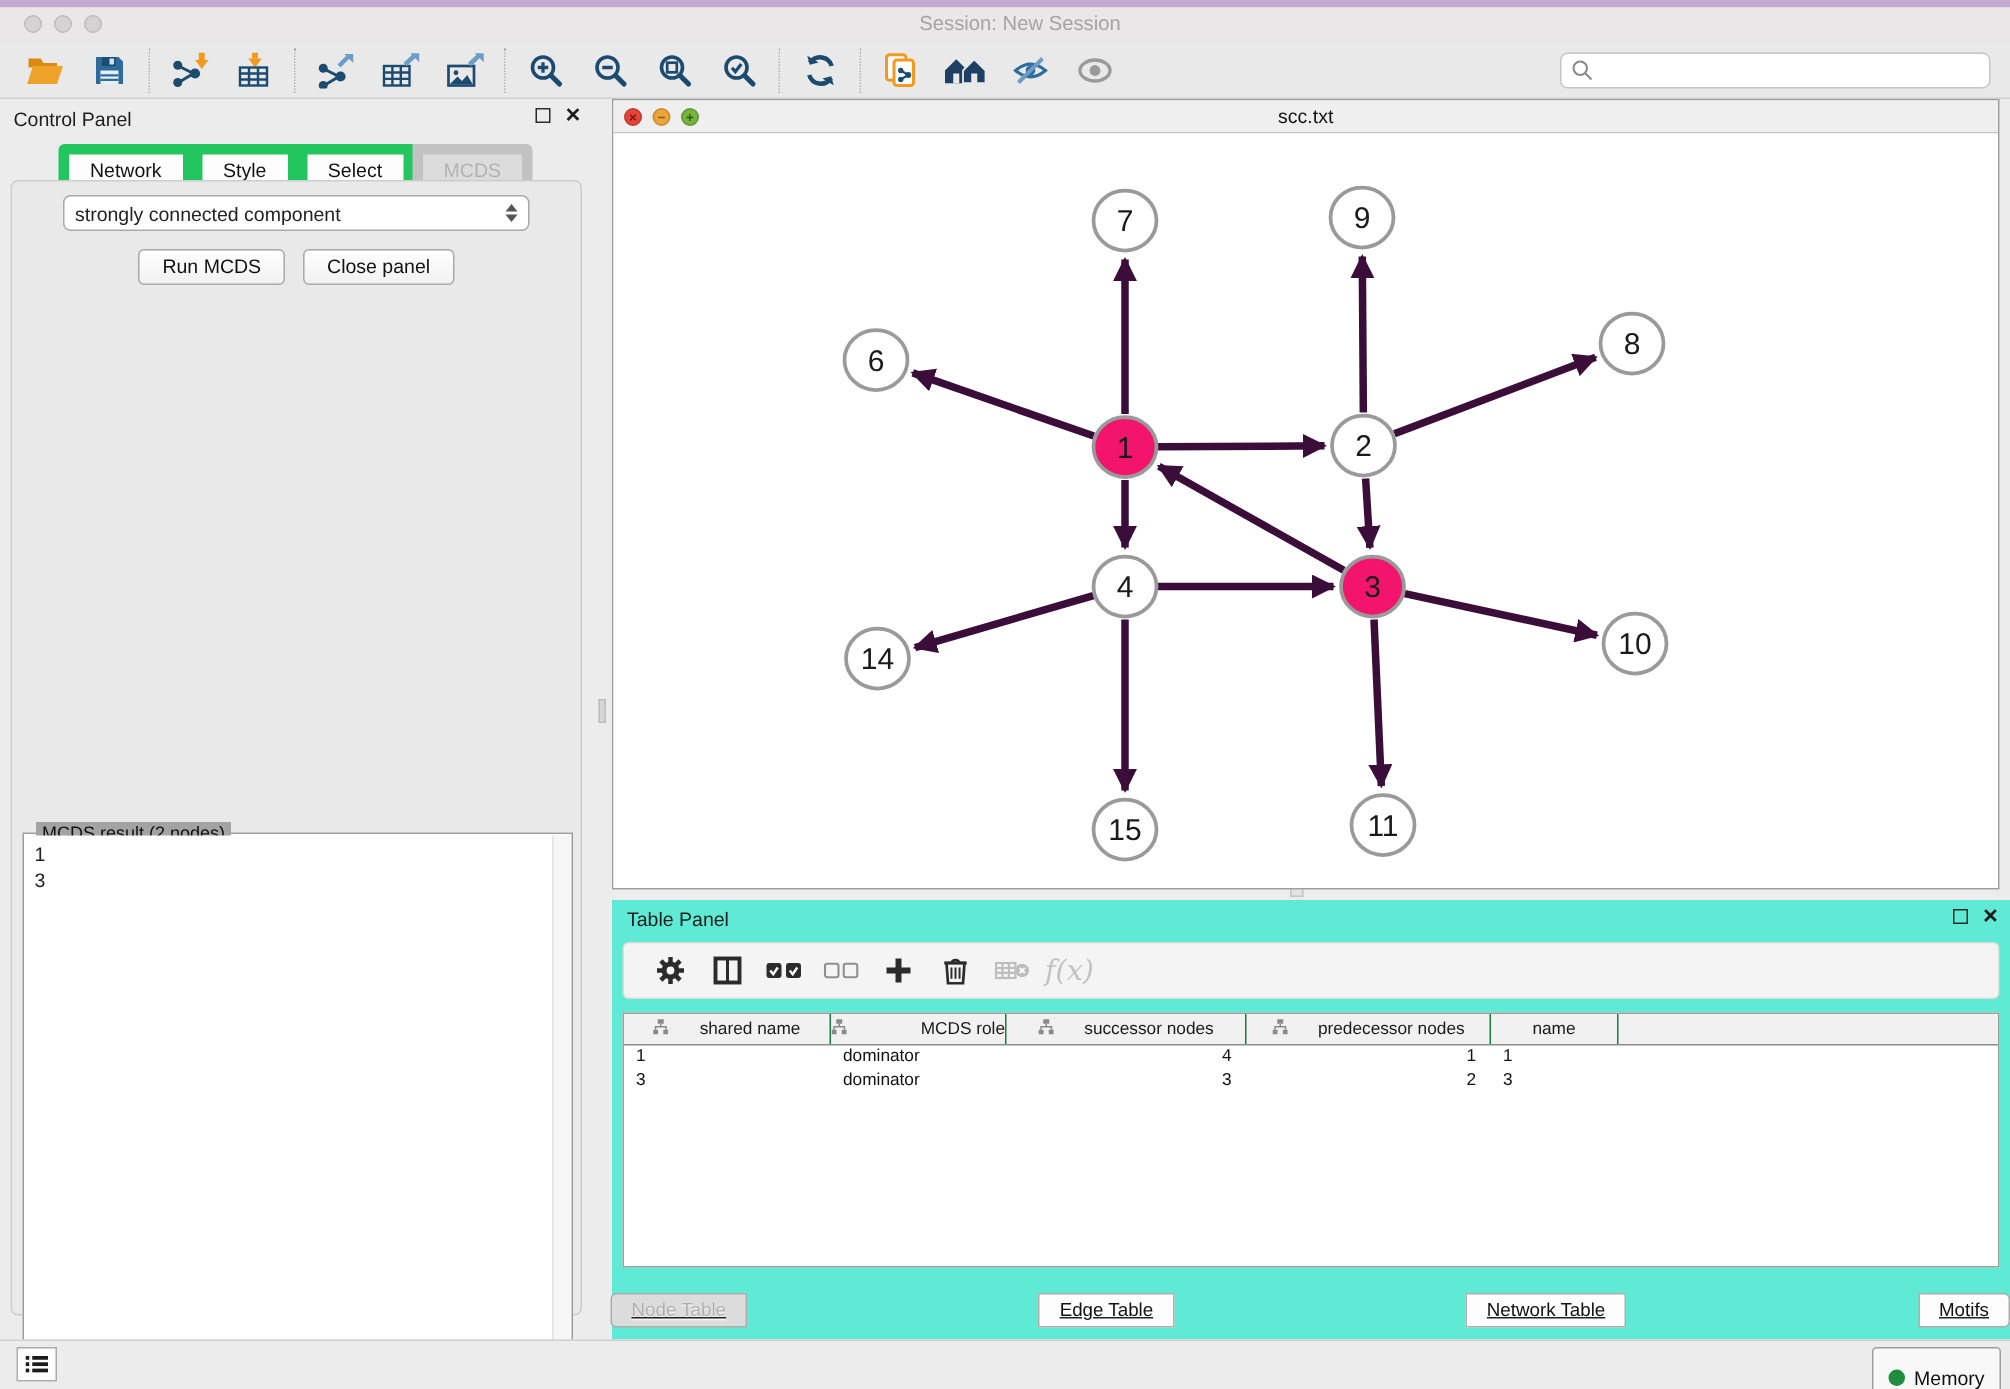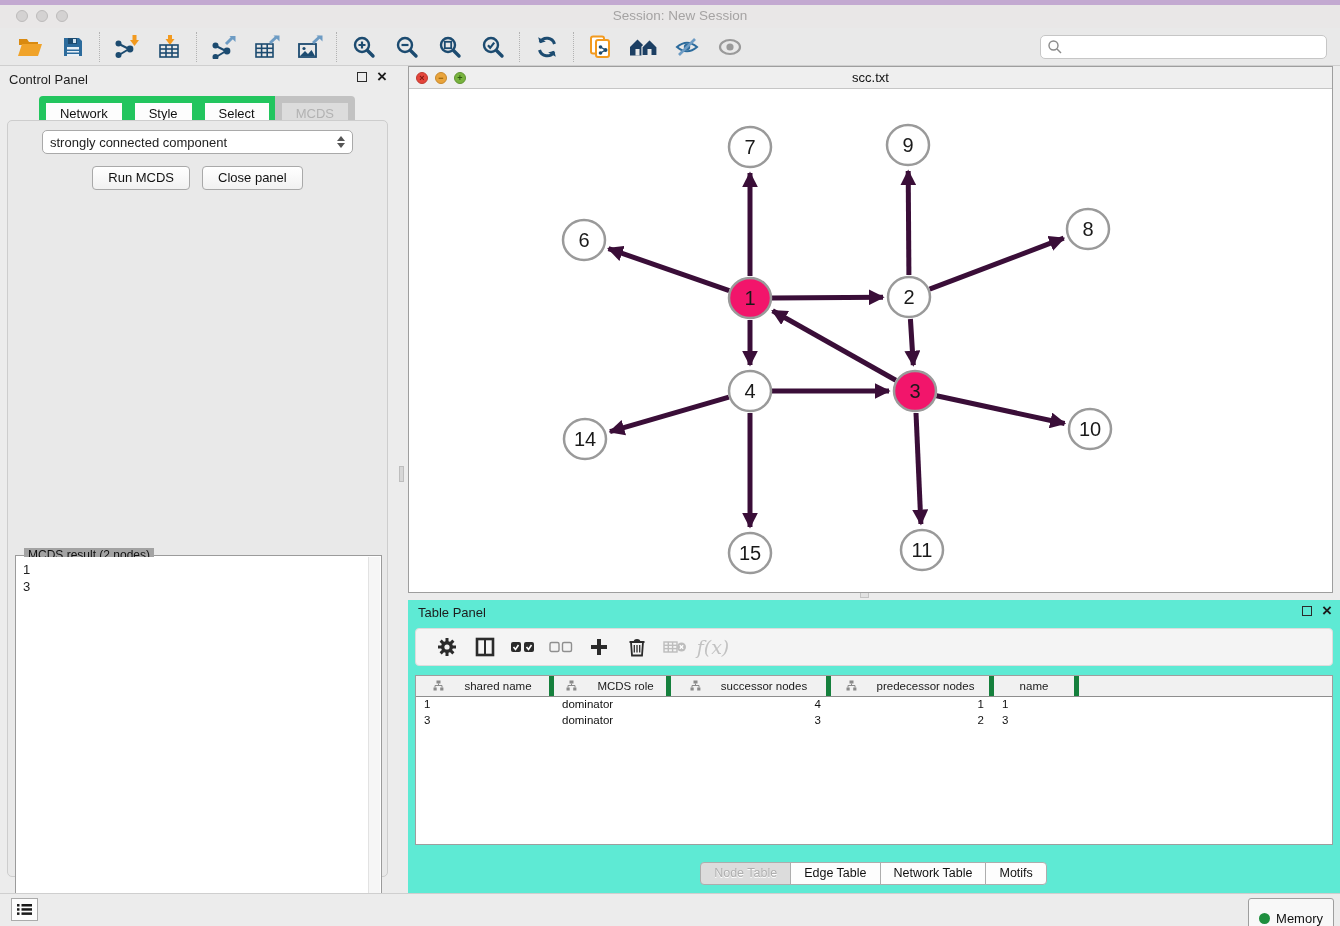"shared name" .nt-hcell { border-right: 5px solid #15803d -> 1px solid #15803d }
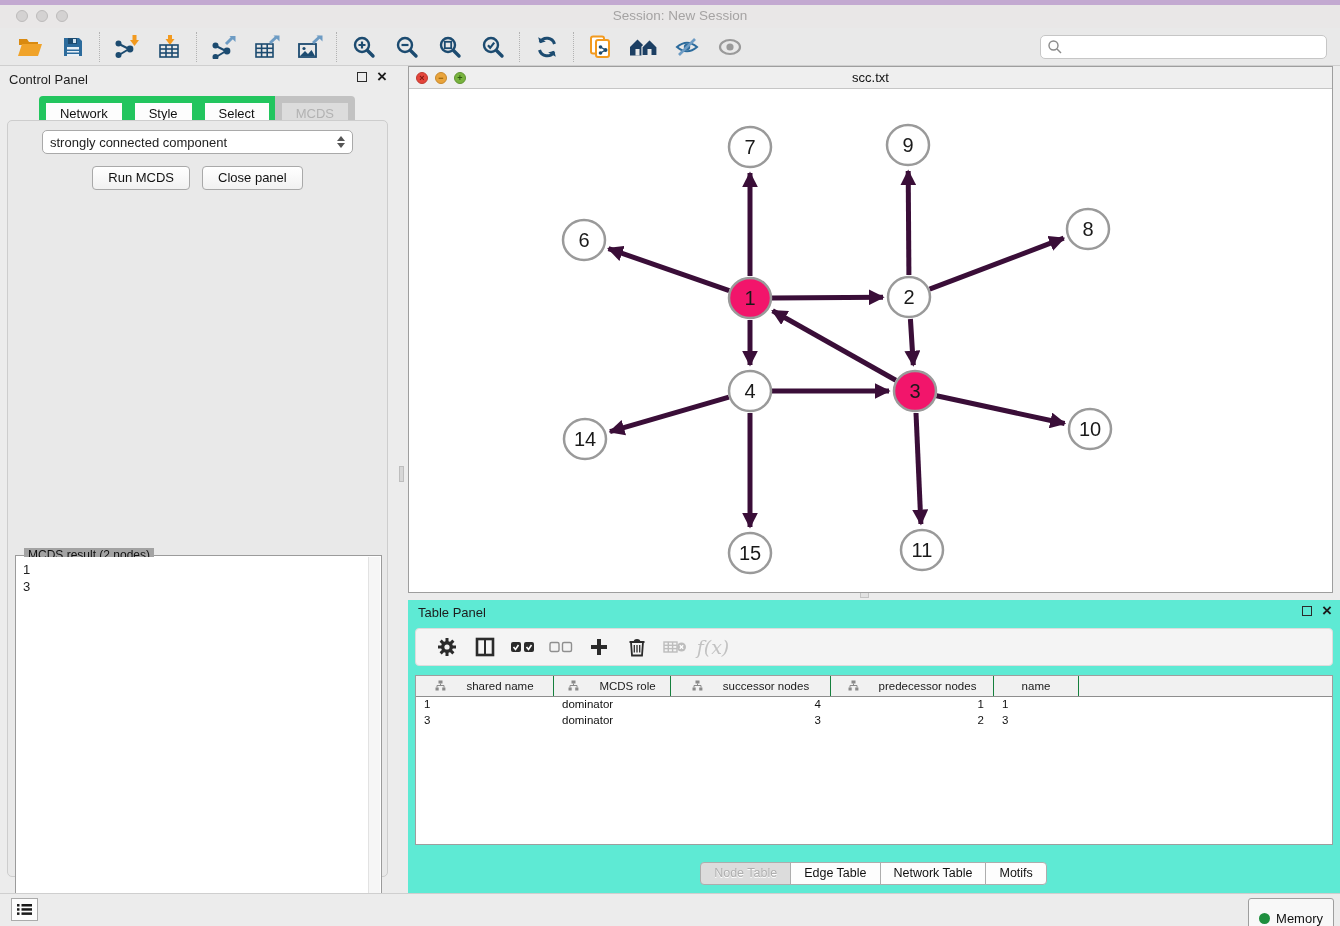"MCDS role" div.nt-hcell { justify-content: none -> space-between }
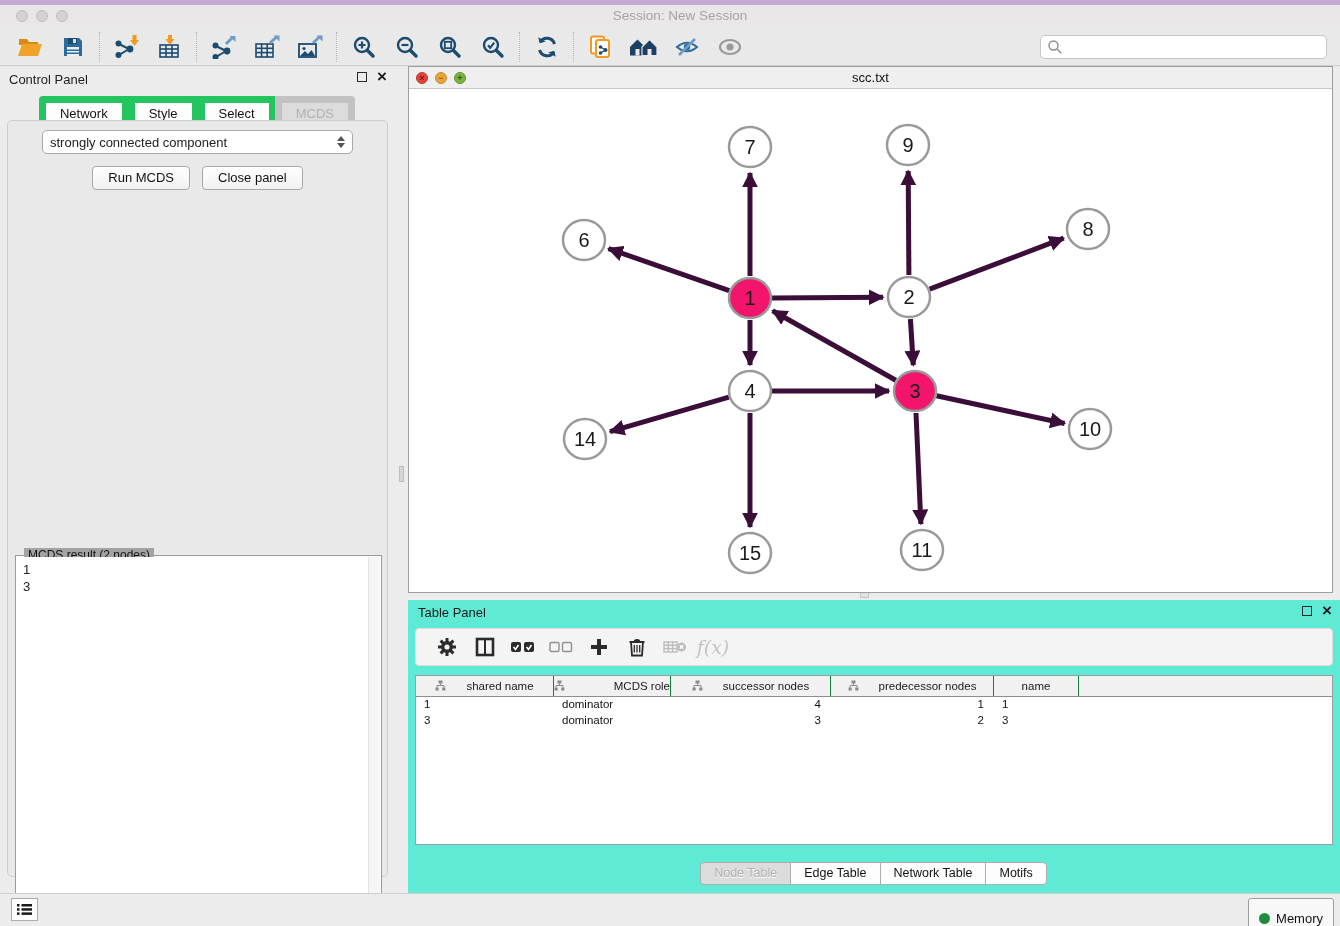"Node Table" .tp-tabs { justify-content: center -> space-between; text-decoration: none -> underline }
